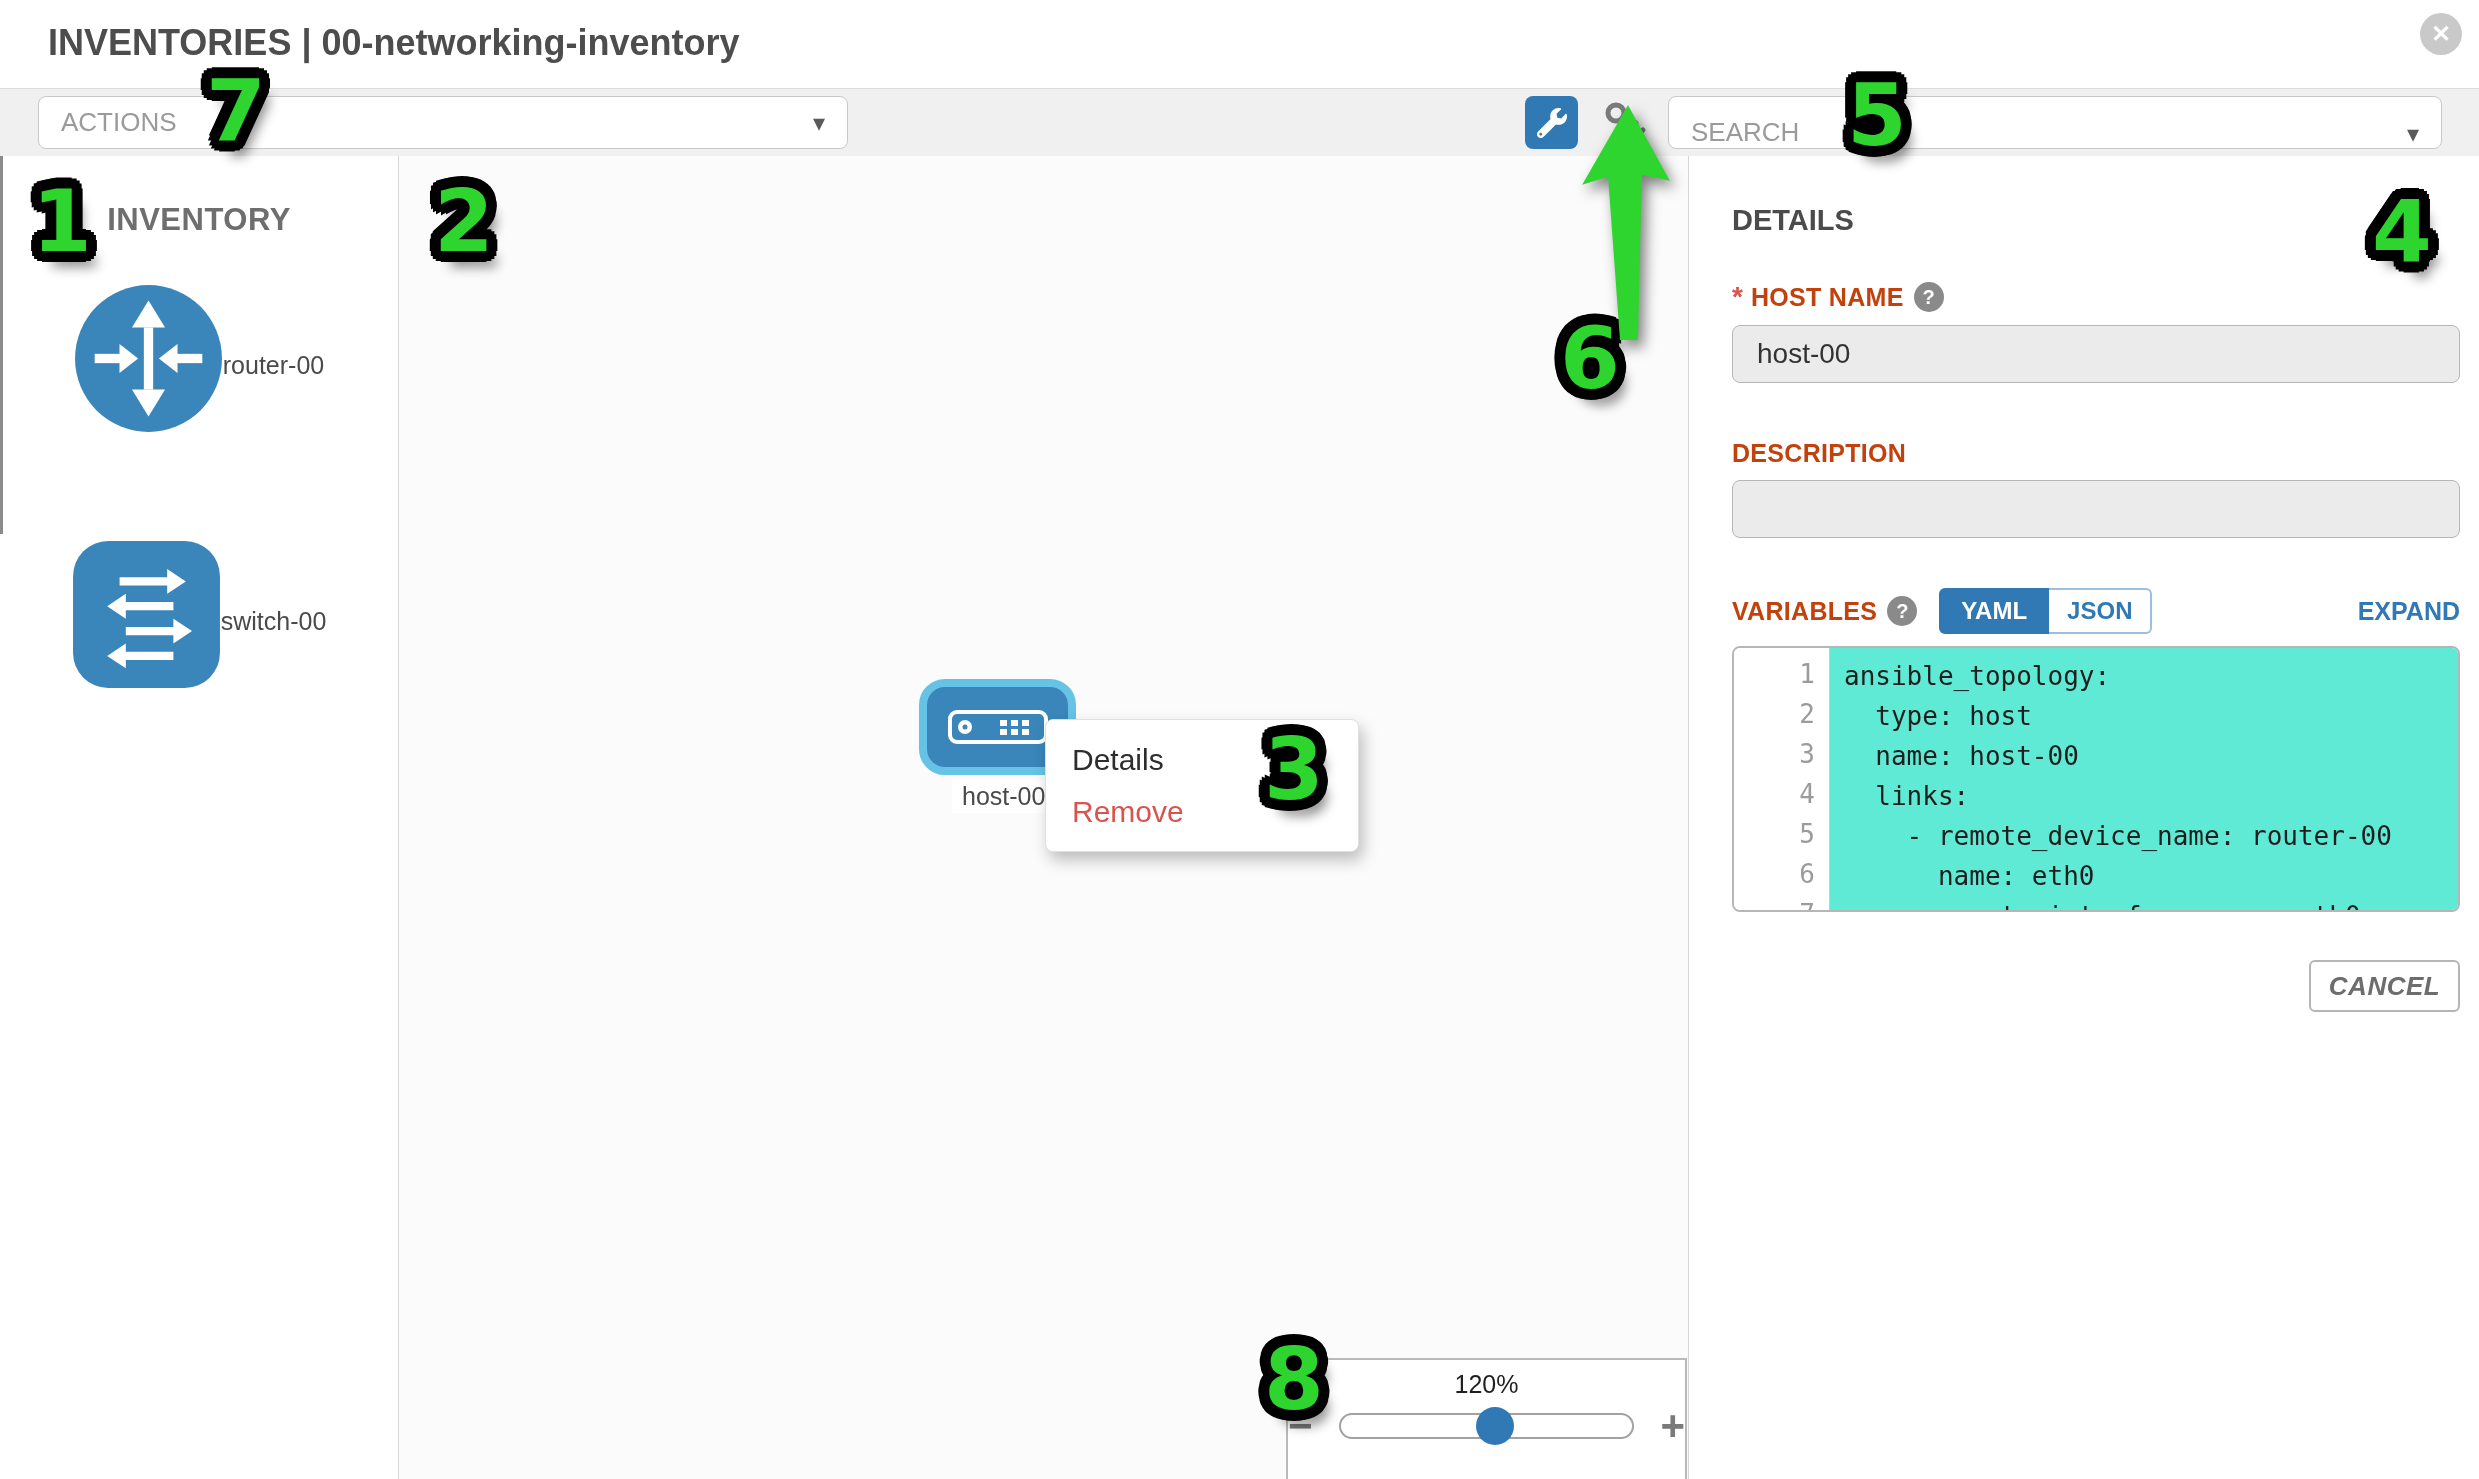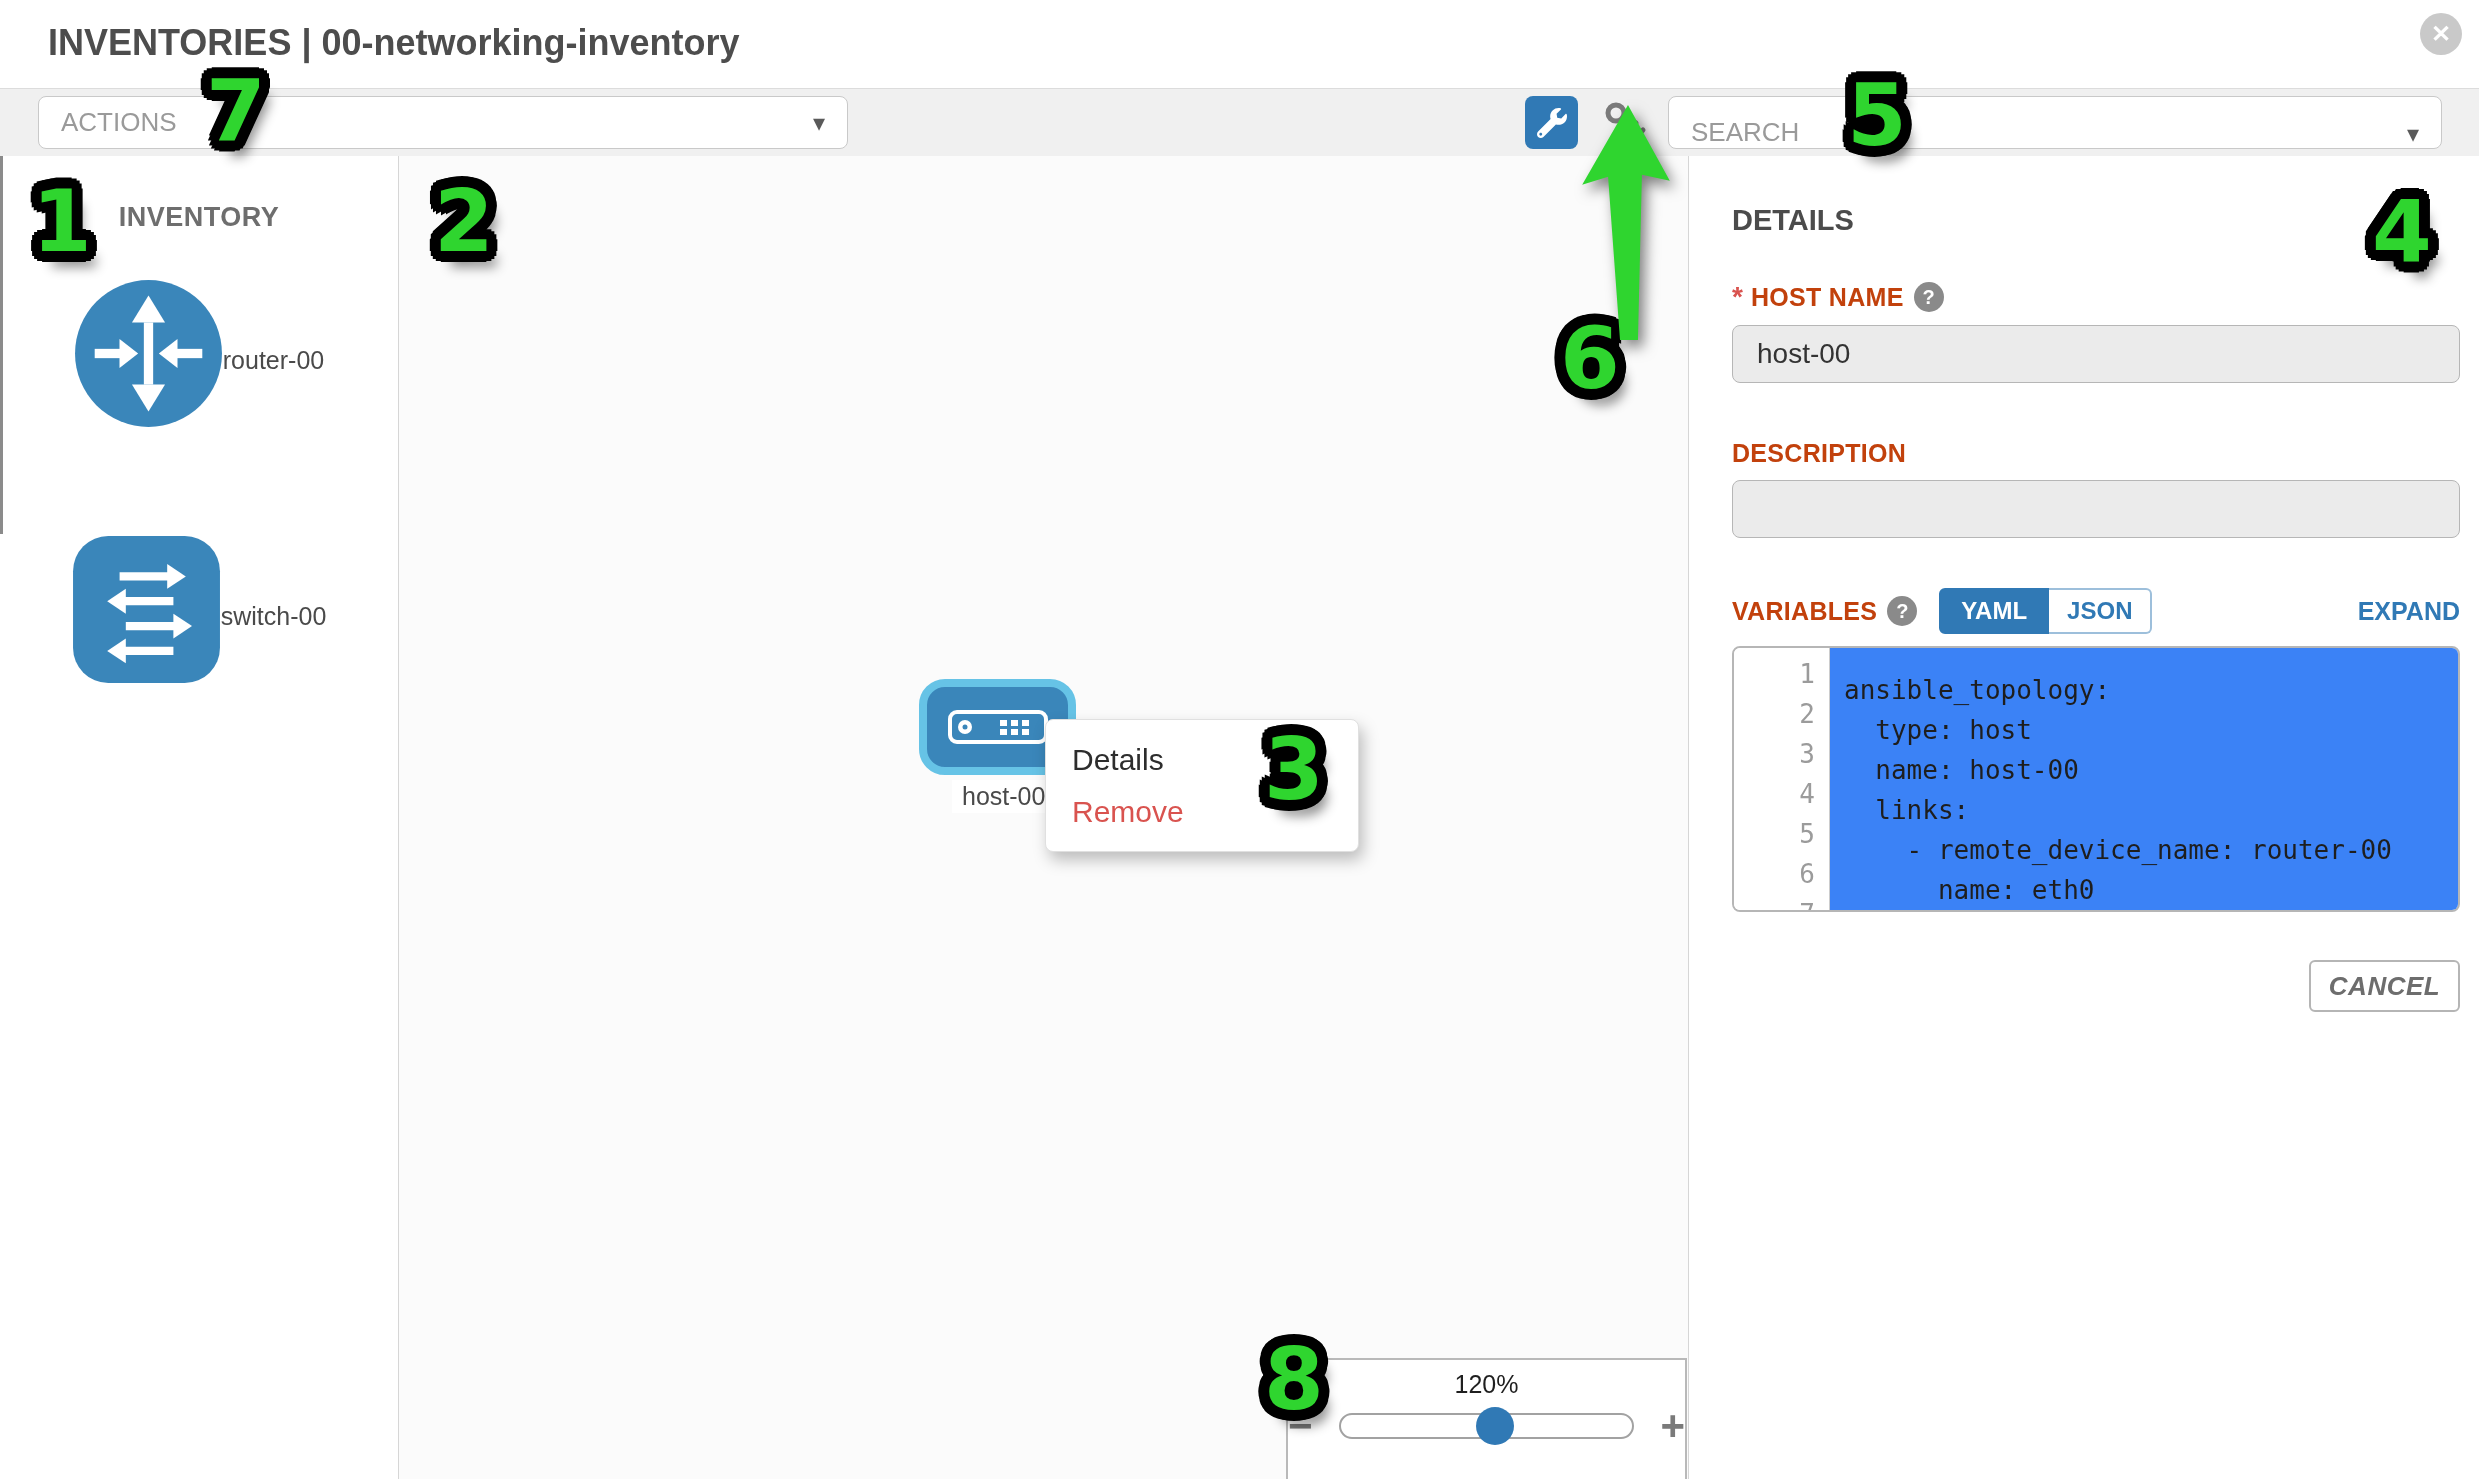"INVENTORY" .inv-title { font-size: 27px -> 31px }
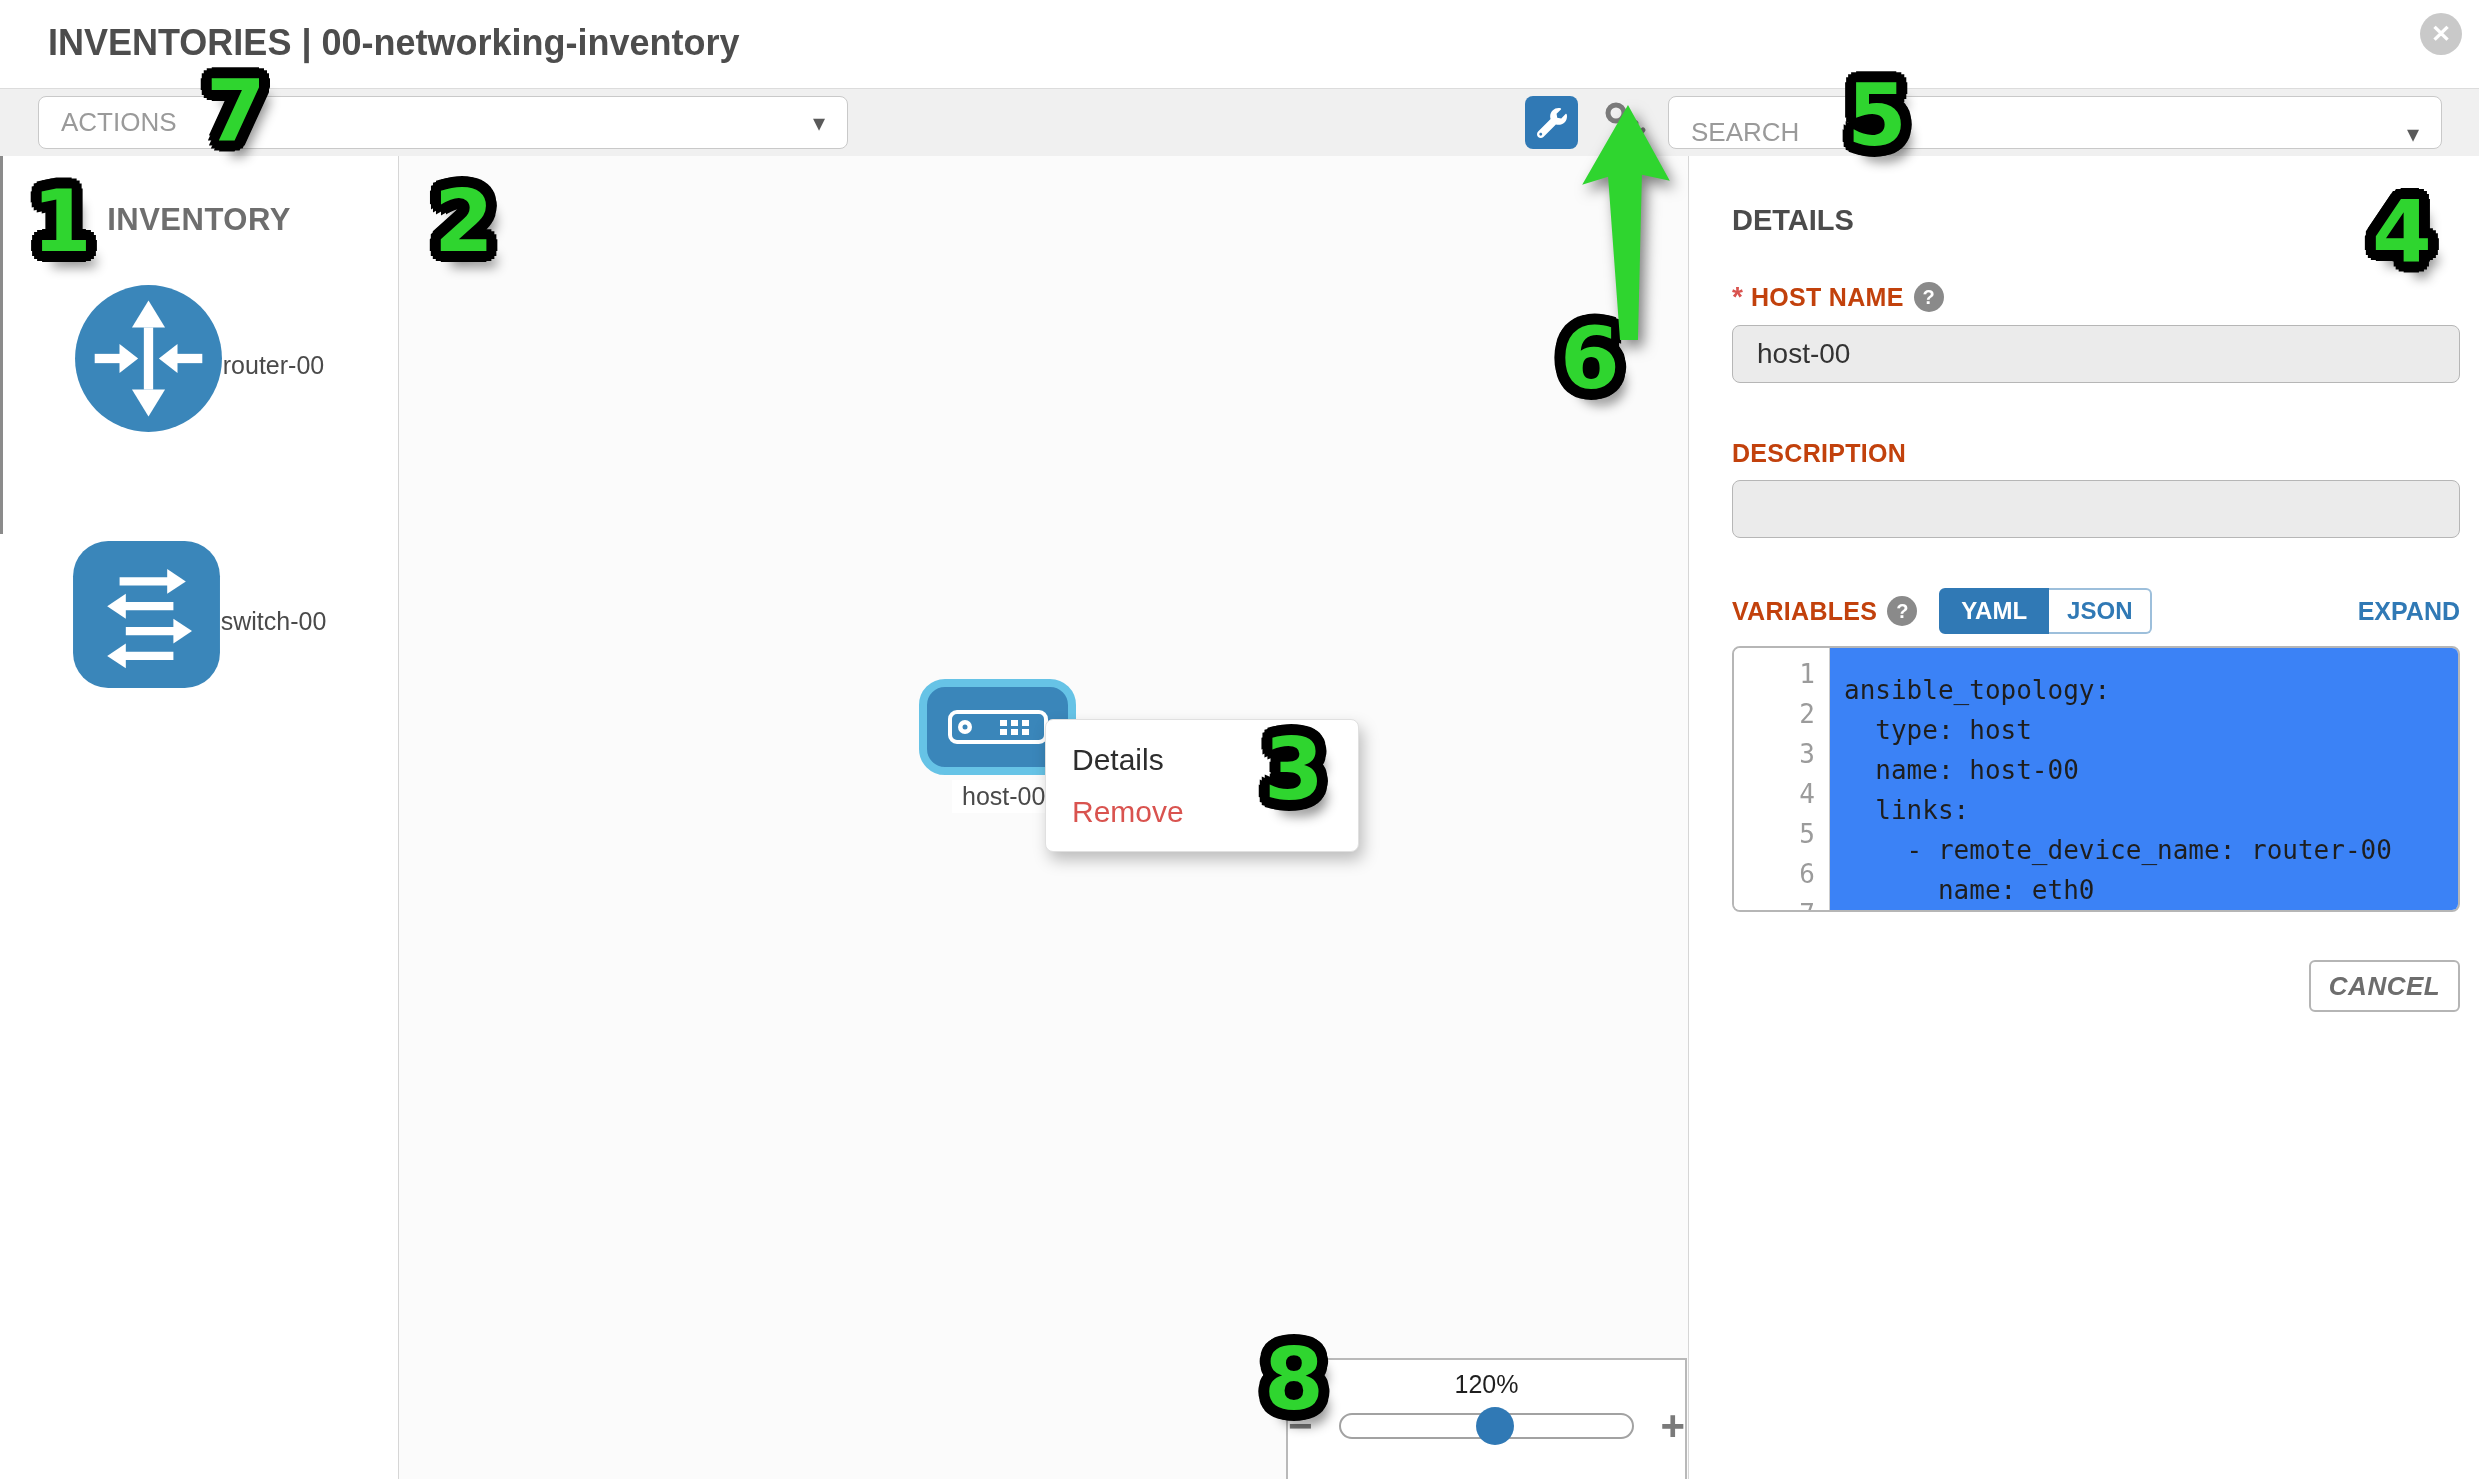"ansible_topology:" .code-area { background: #3b82f6 -> #5eead4; padding: 22px 0 0 14px -> 8px 0 0 14px }
